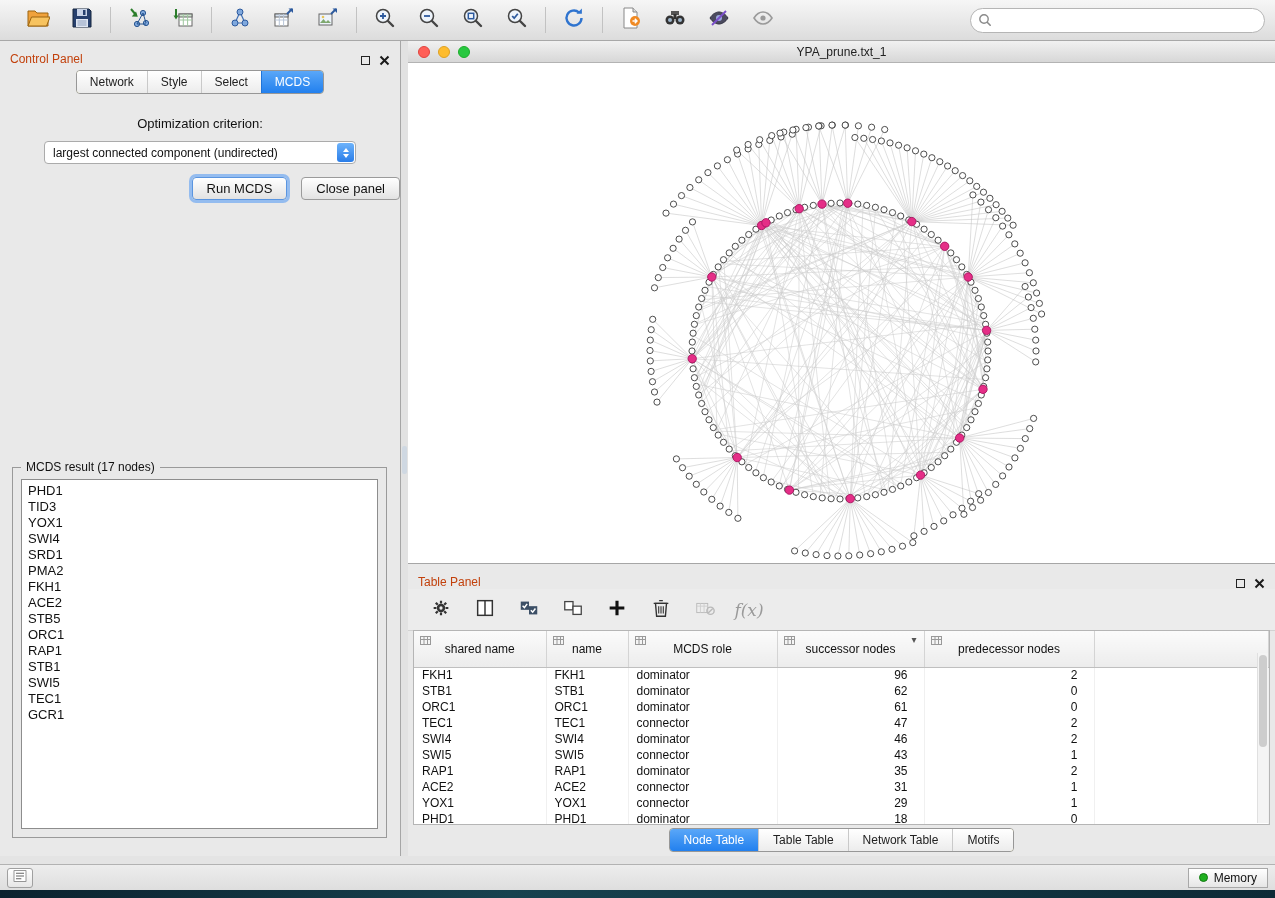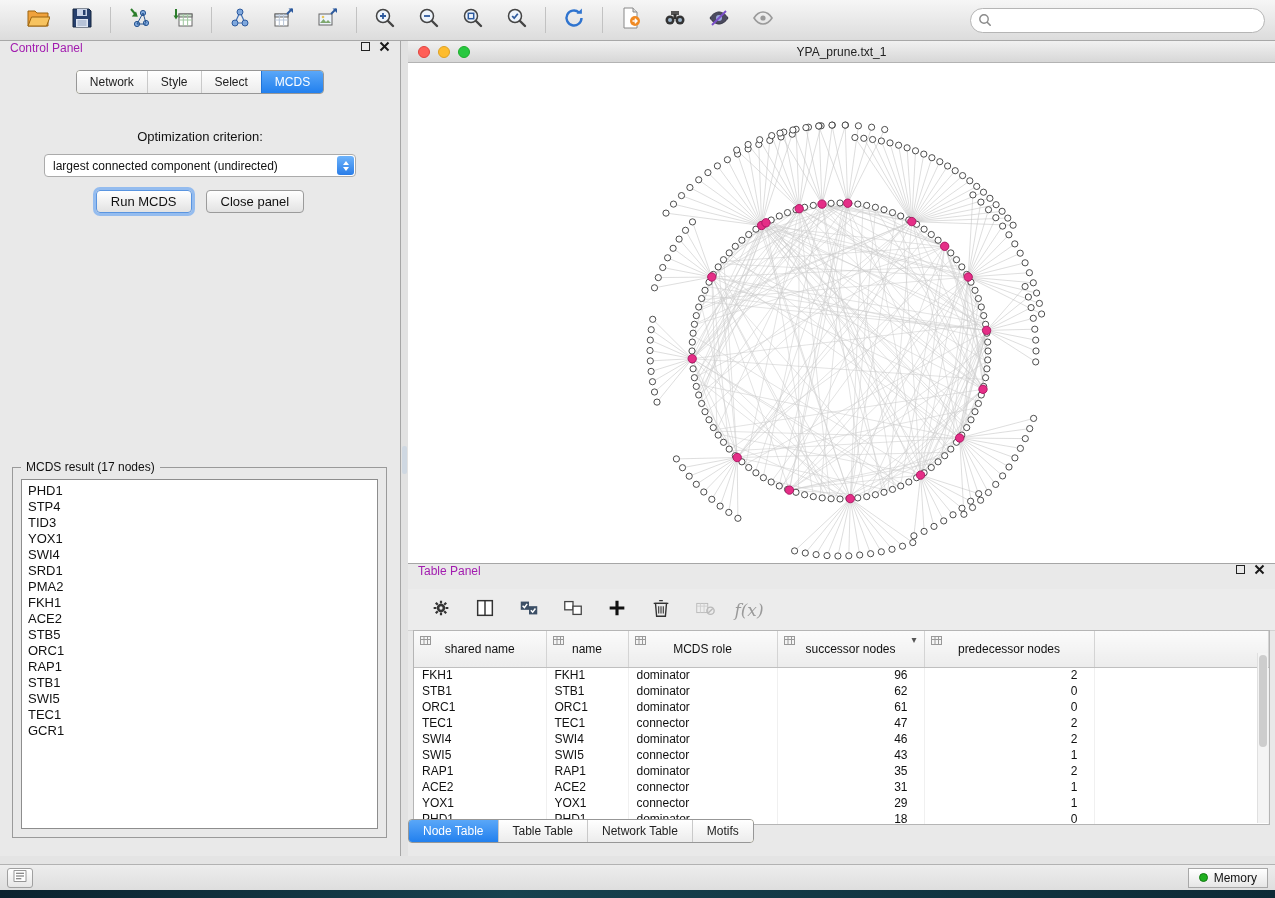"Control Panel" .panel-header { align-items: flex-start -> flex-end; color: #a21caf -> #c2410c }
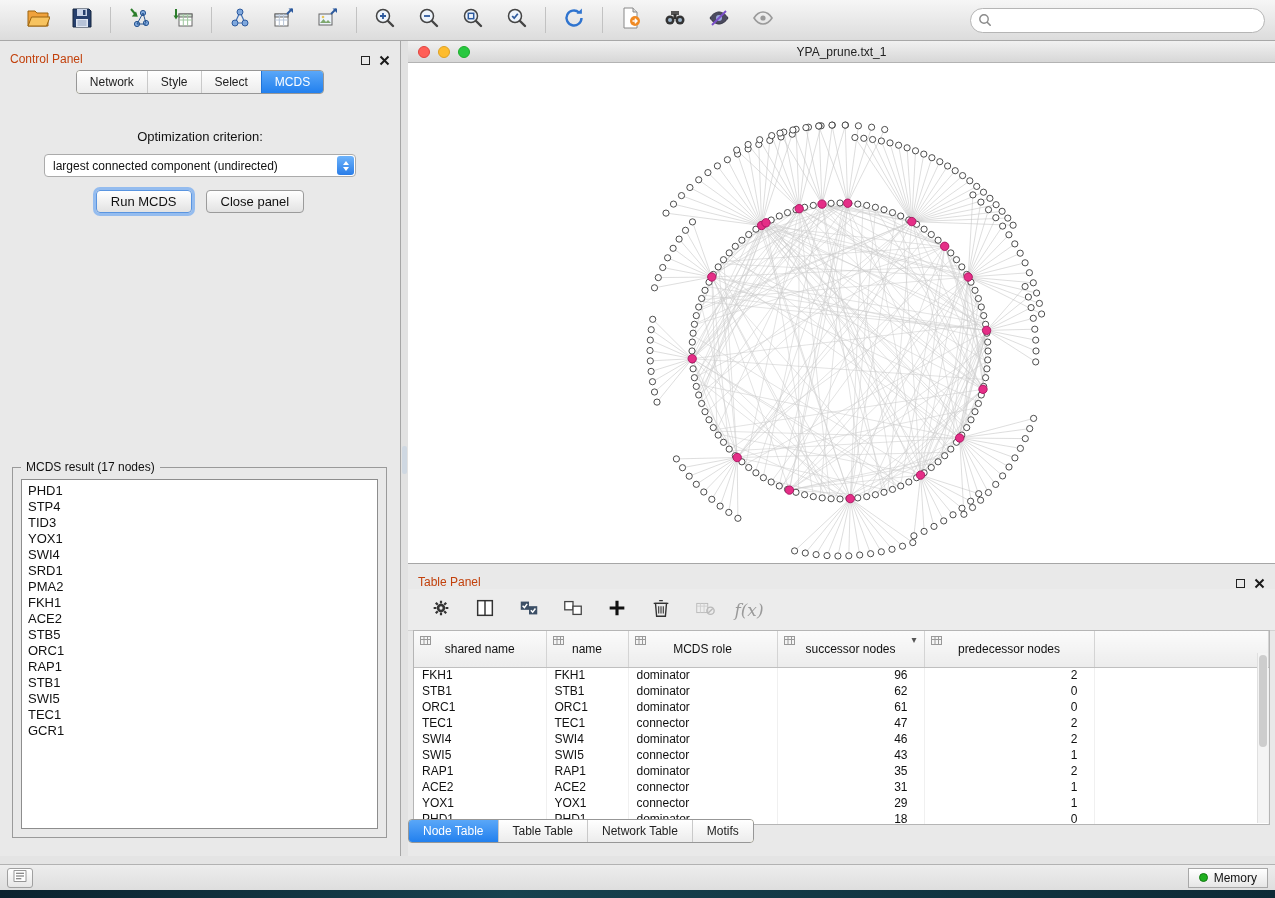"Optimization criterion:" .opt-label { margin-top: 35px -> 22px }
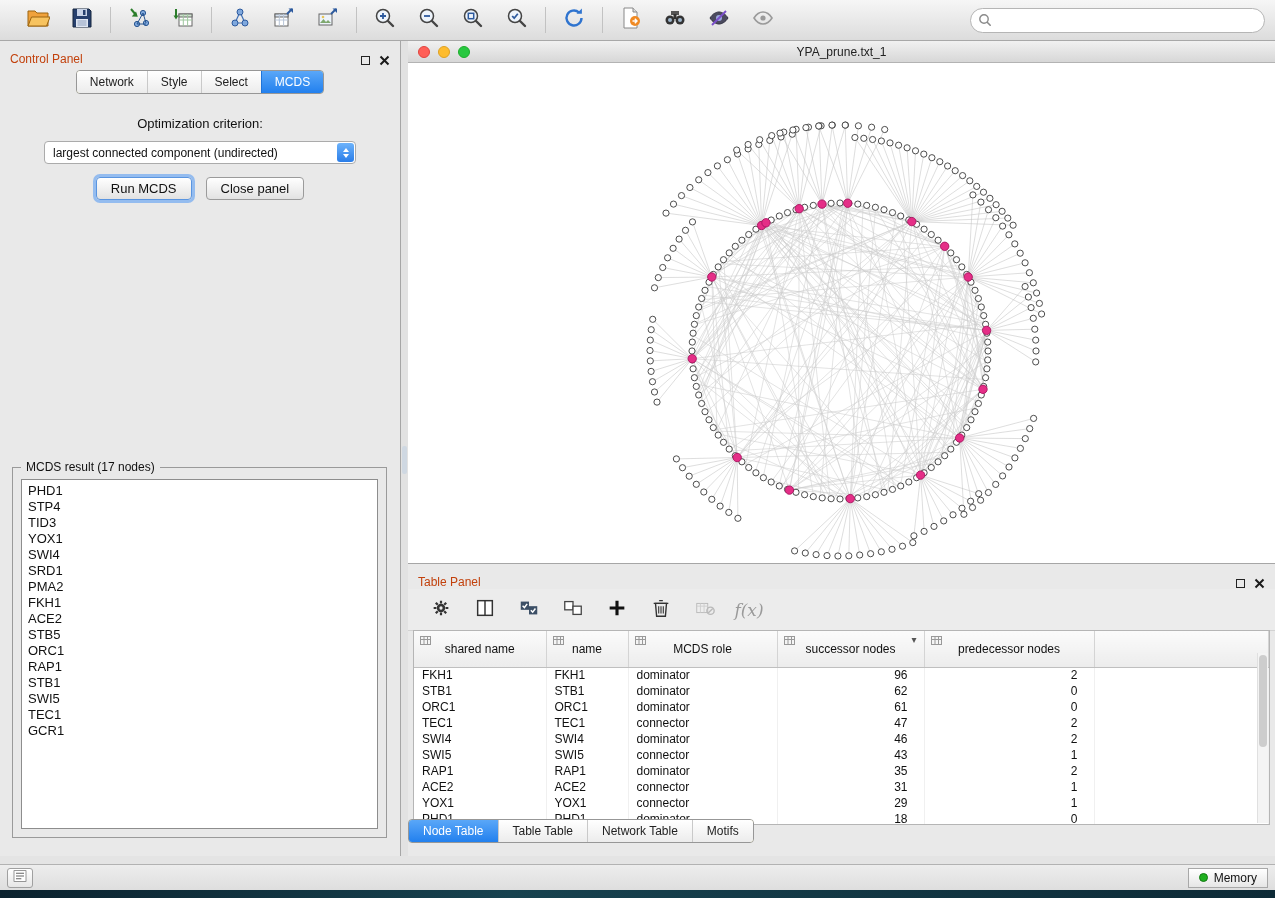"Run MCDS" .btn-row { justify-content: center -> flex-end }
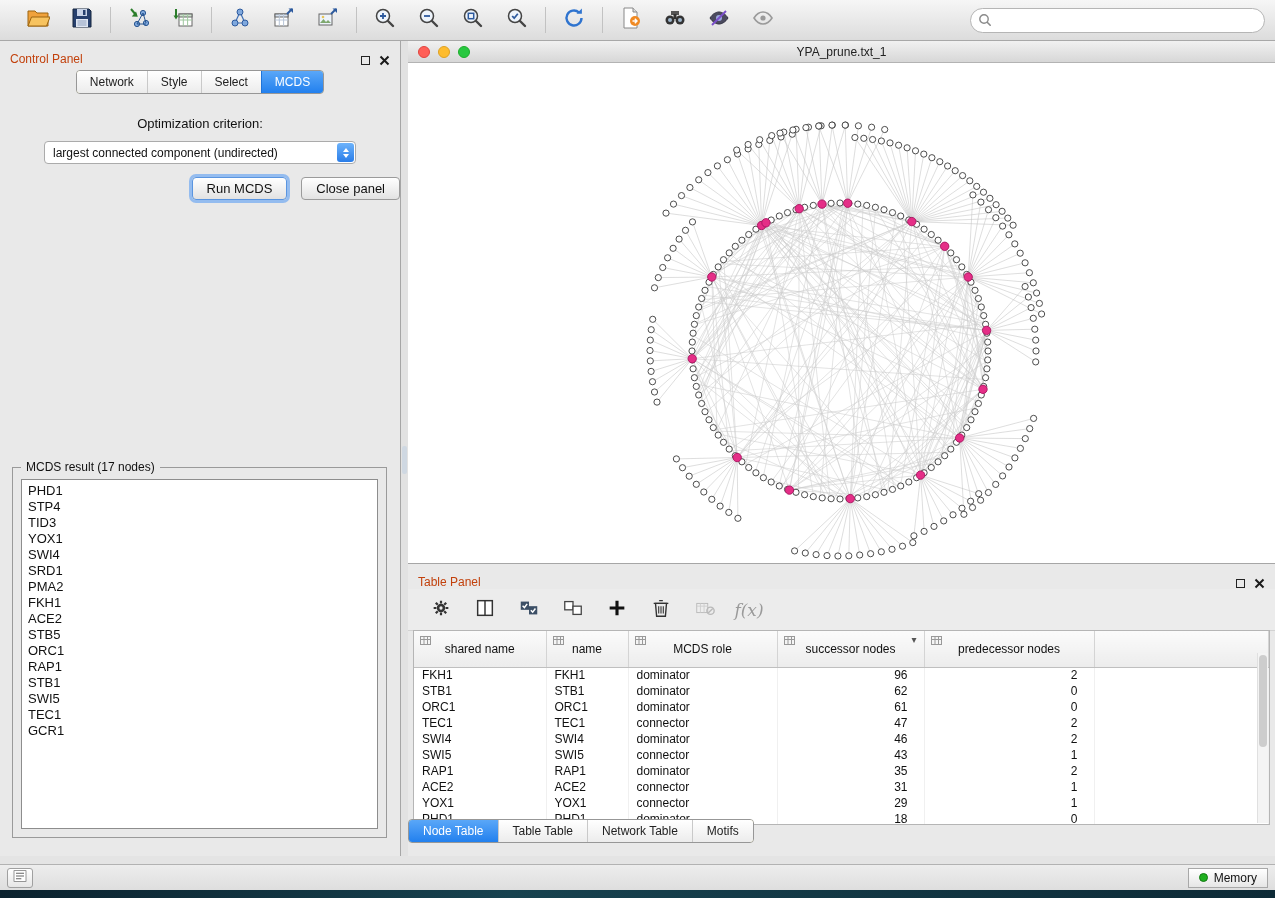"STP4" div.result-item { html: <div>STP4</div> -> none }
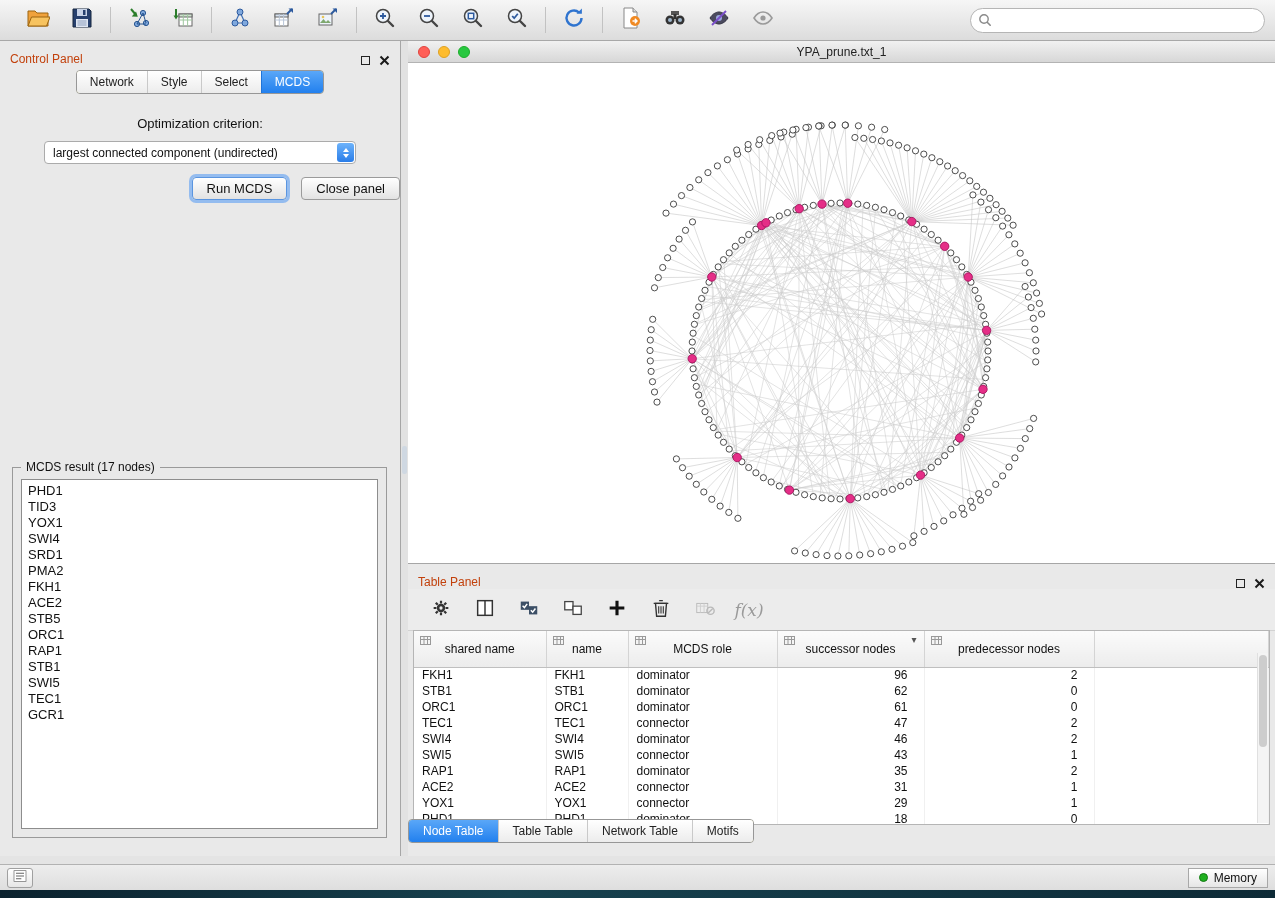"Node Table" .tp-tabs { bottom: 11px -> 2px; justify-content: flex-start -> center }
